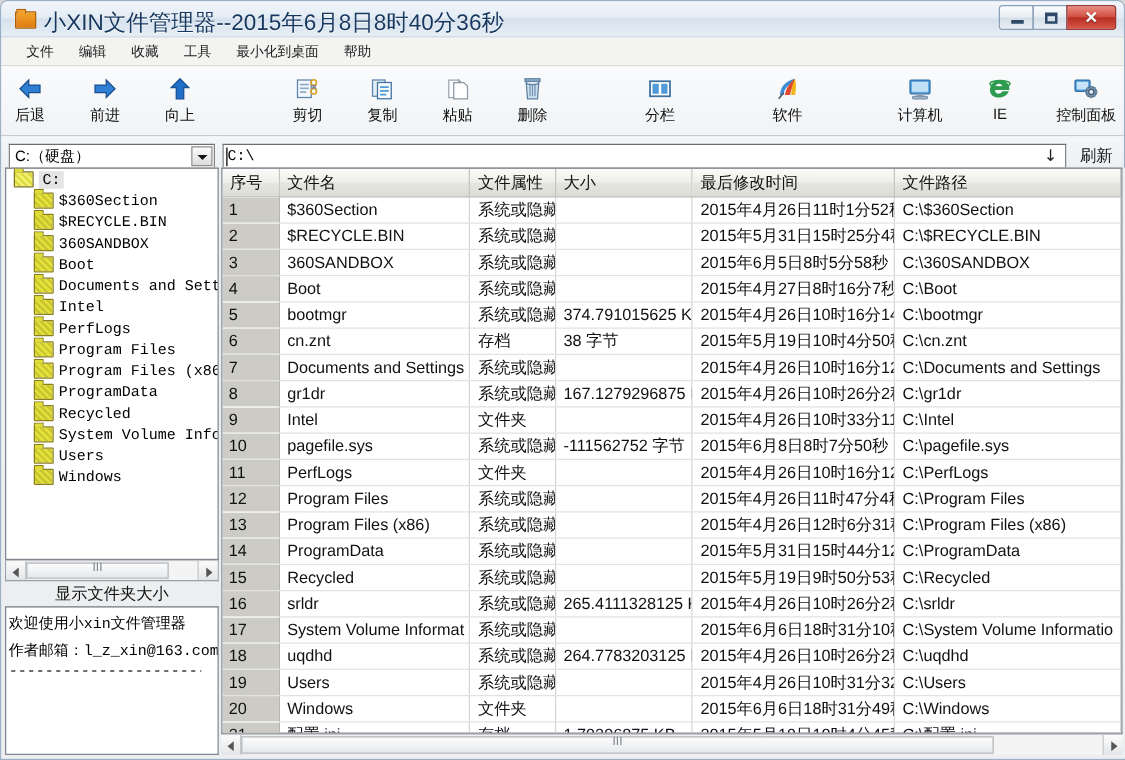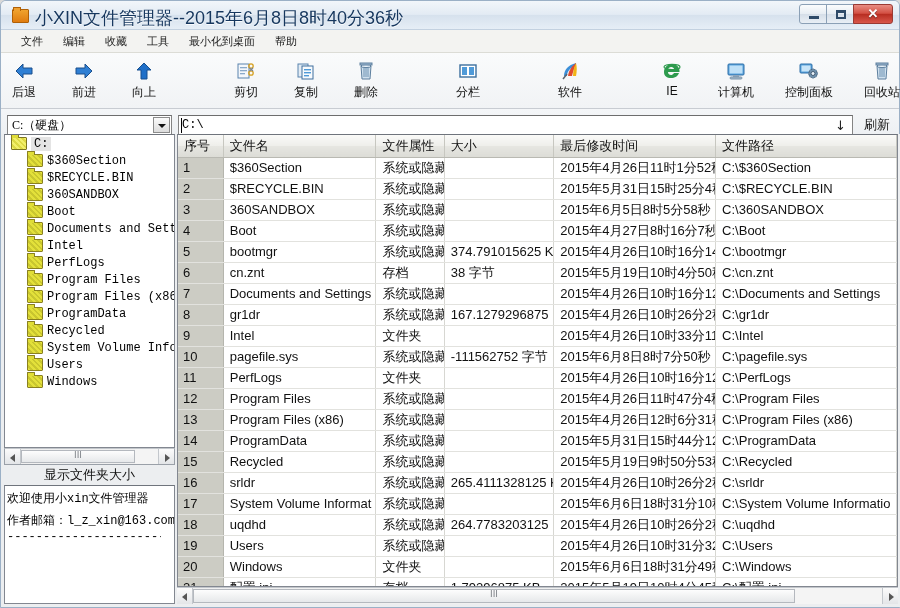"粘贴" div.tb-btn { html: none -> <div> <div> <svg> <path></path> <path></path> <path></path> </svg> </div> <div>粘贴</div> </div> }
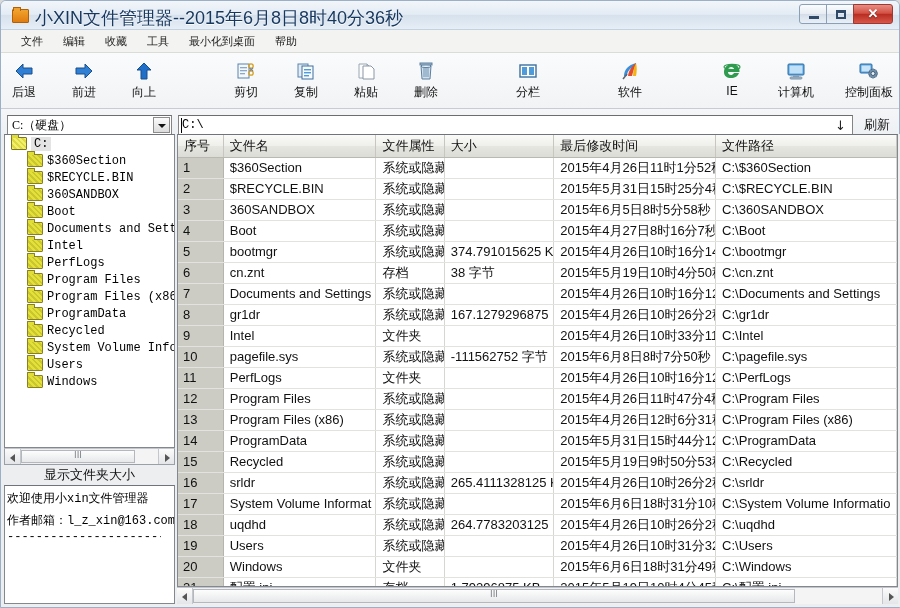"IE" div.tb-btn { order: before "计算机" -> after "计算机" }
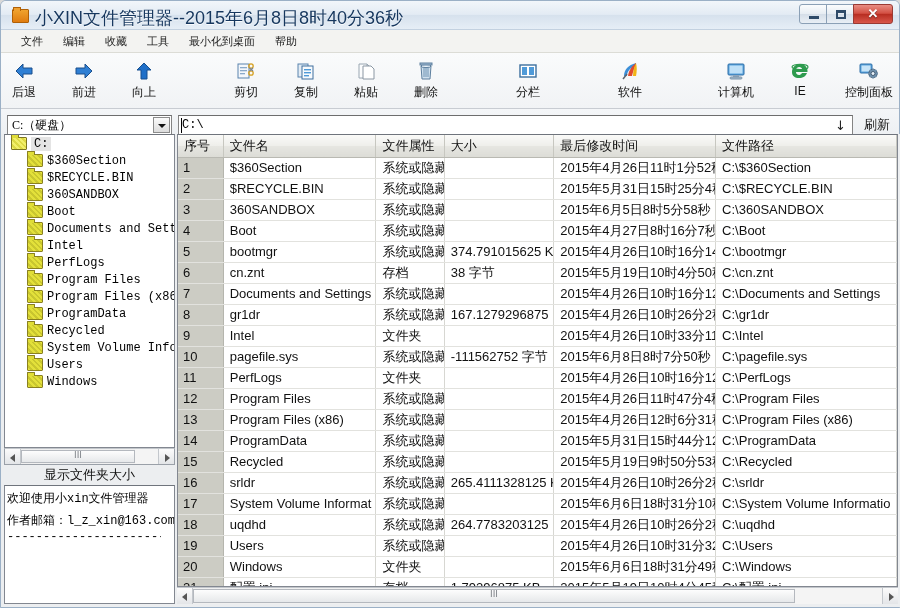"C:（硬盘）" .combo { font-family: Liberation Serif, serif -> Liberation Sans, sans-serif }
